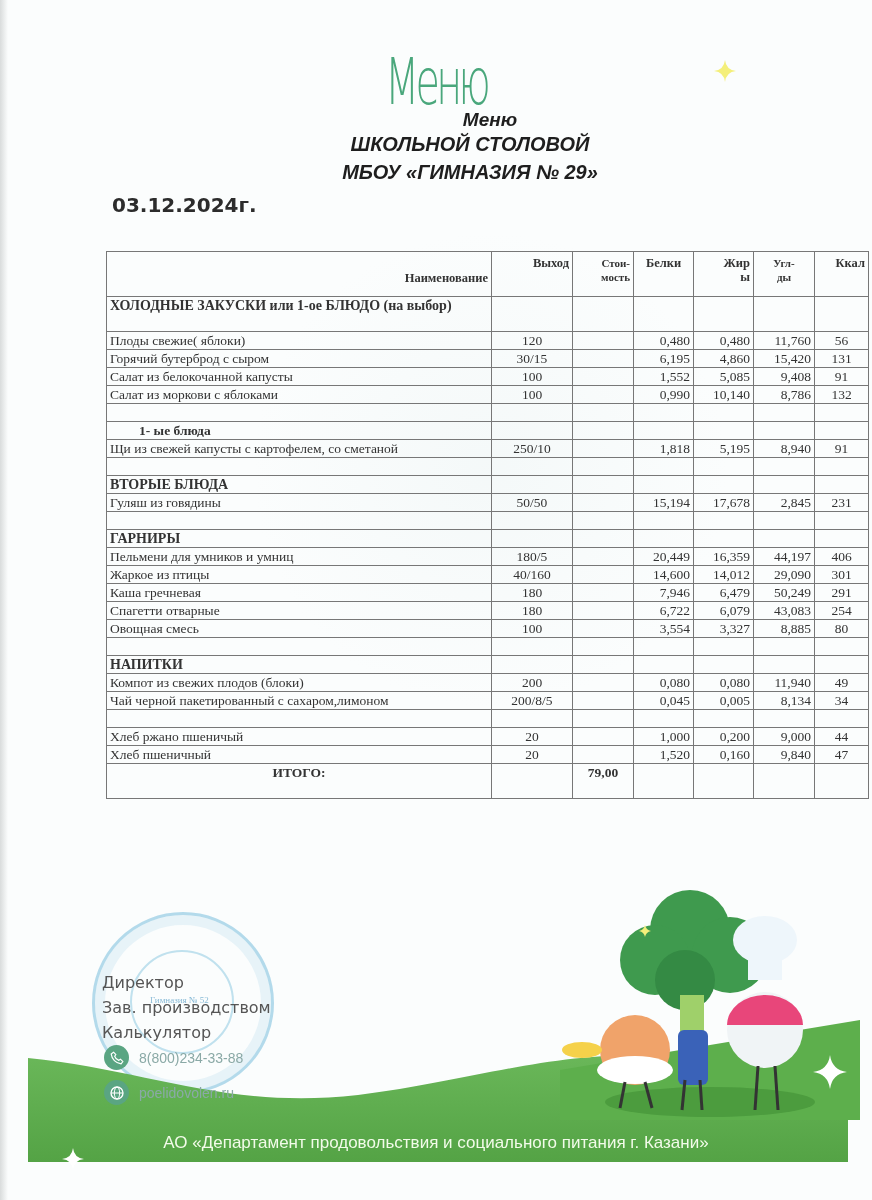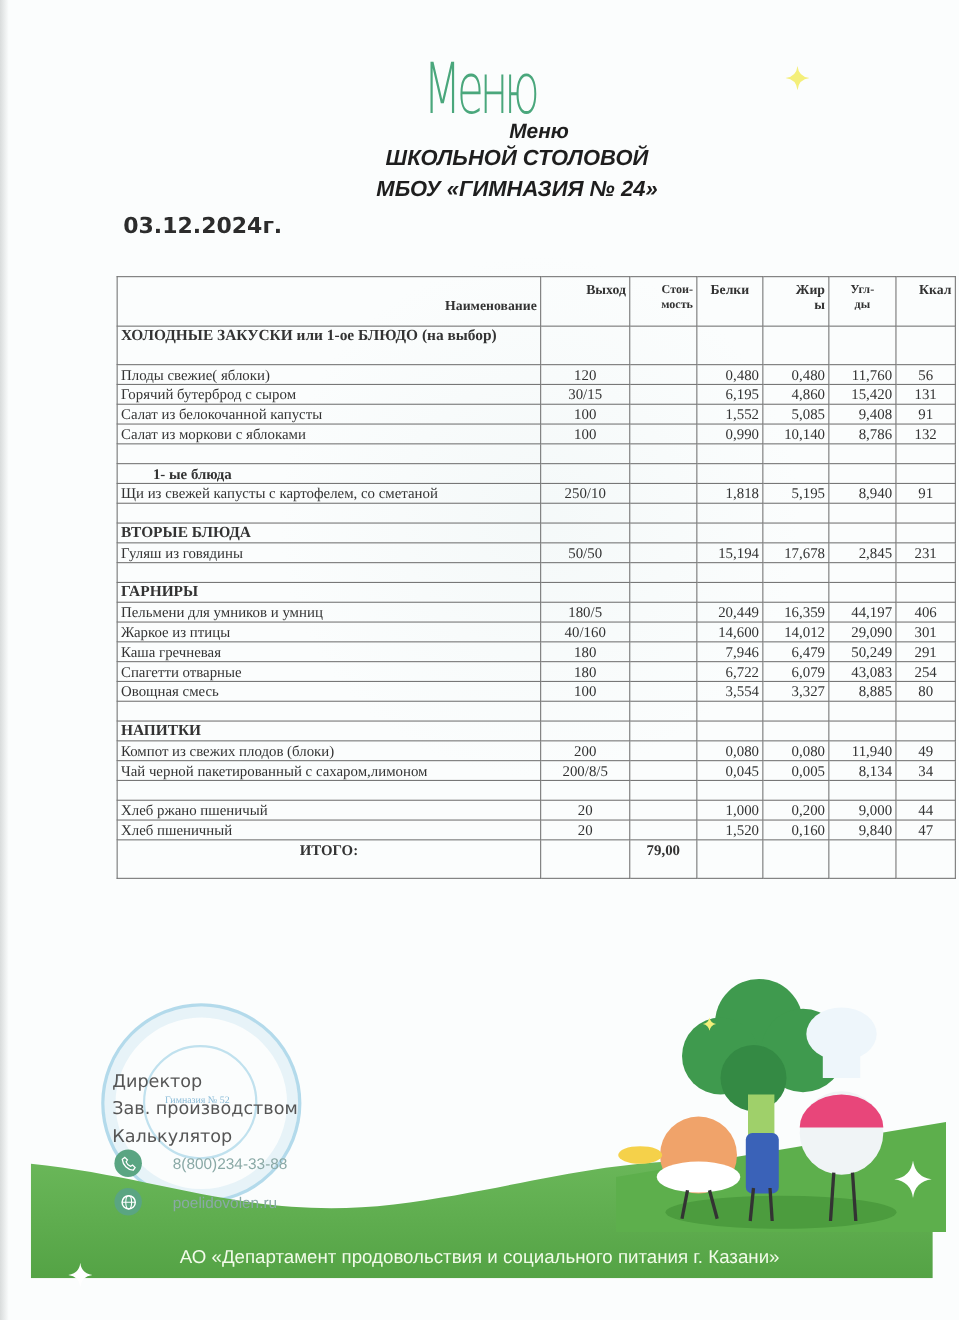"МБОУ «ГИМНАЗИЯ № 24»" div { text: 24 -> 29 }
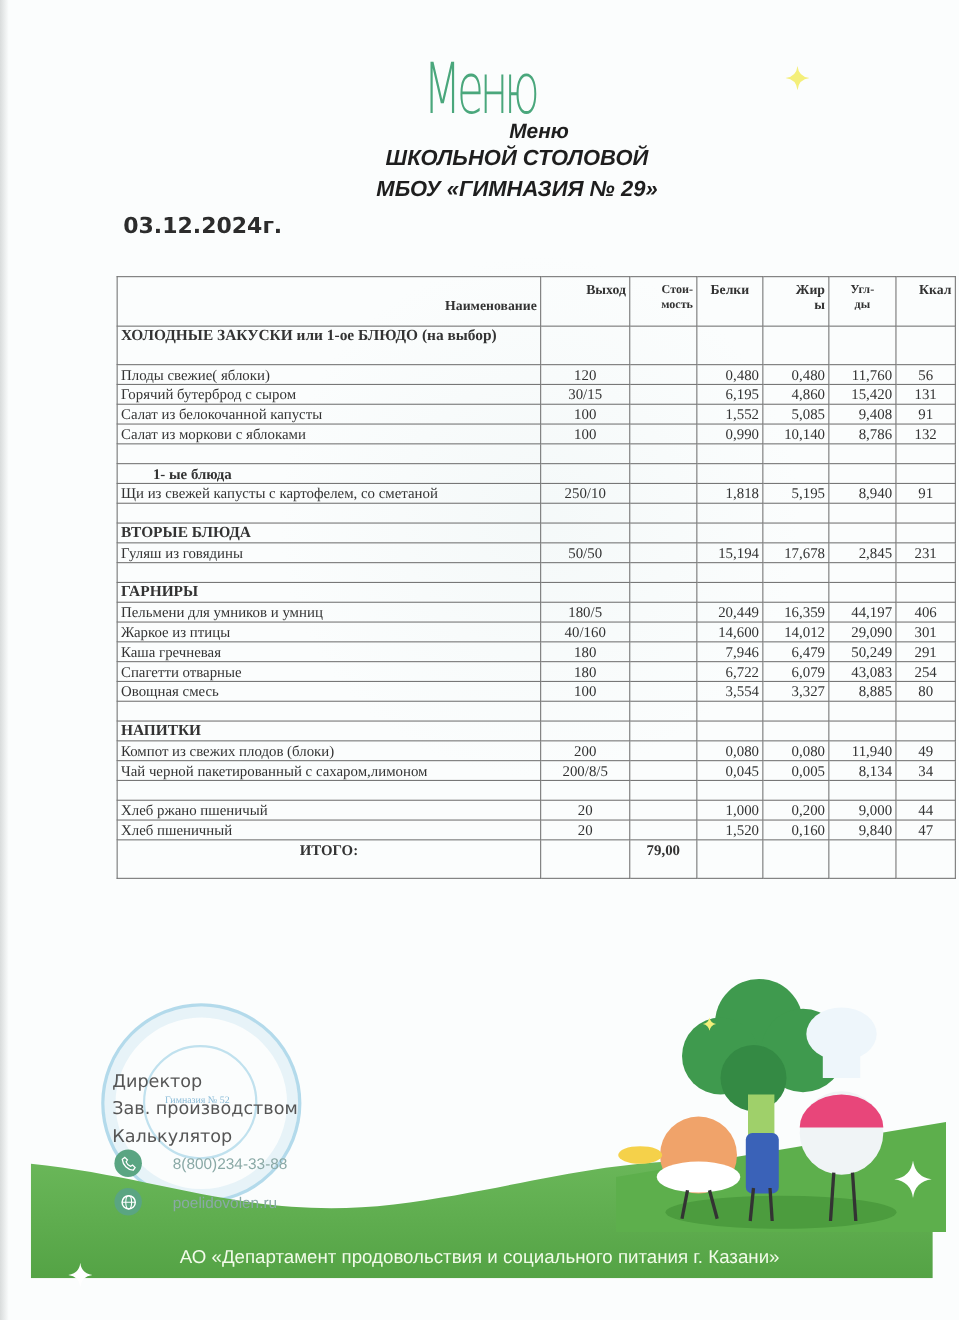"8(800)234-33-88" .contact { gap: 28px -> 10px }
